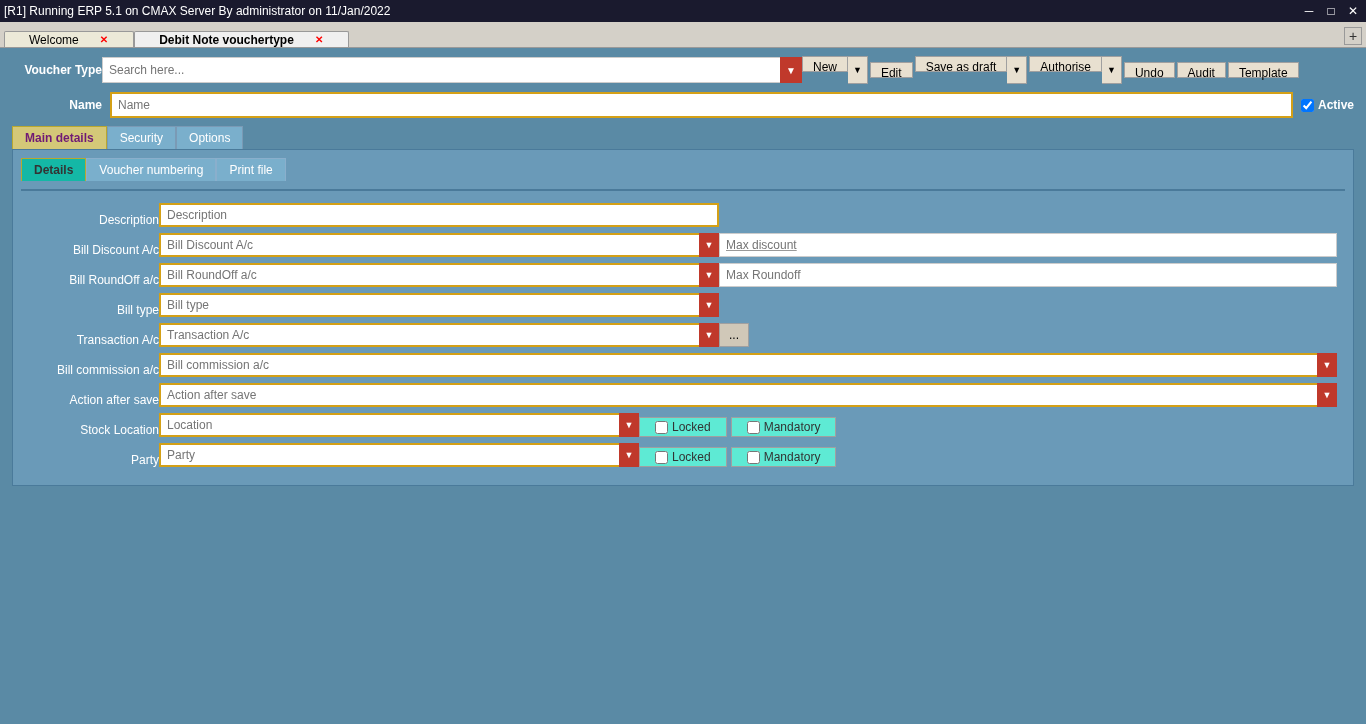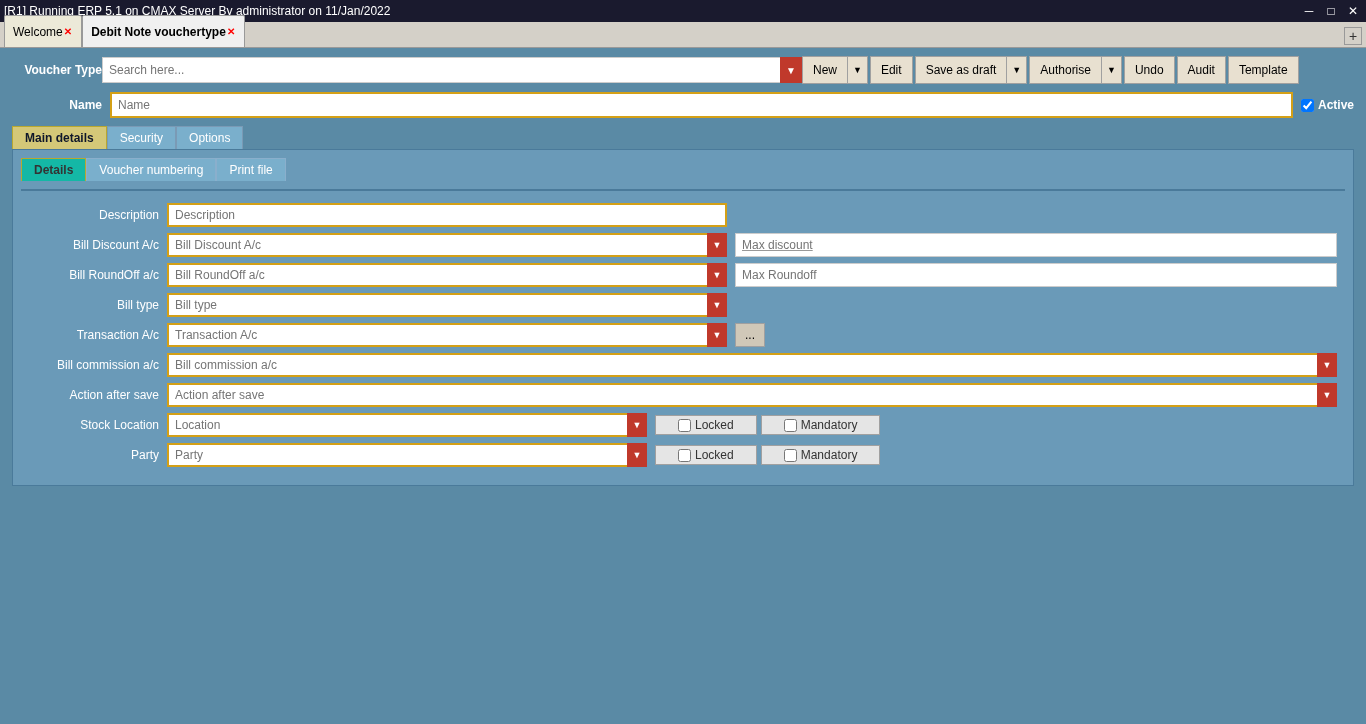"Welcome" .tab { gap: 0 -> 20px; height: 32px -> 16px; padding: 2px 8px -> 2px 24px }
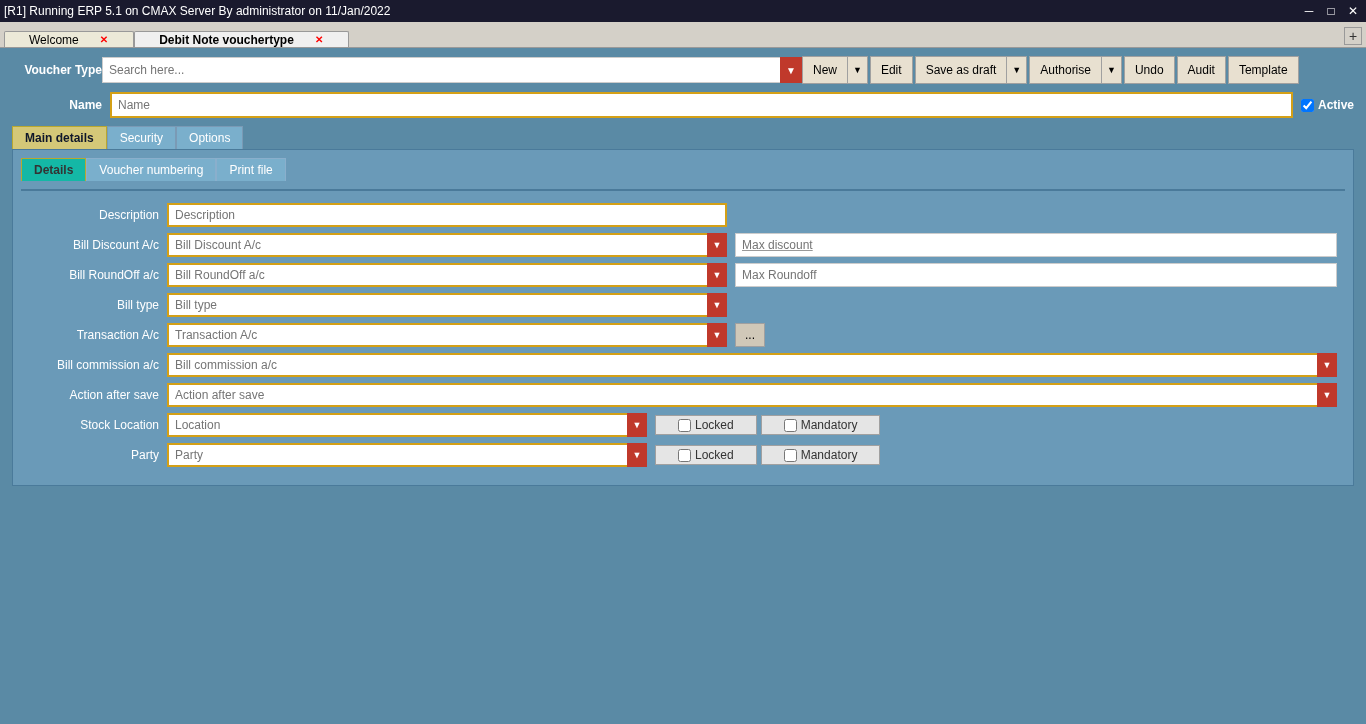"New" .toolbar-btn { height: 28px -> 16px }
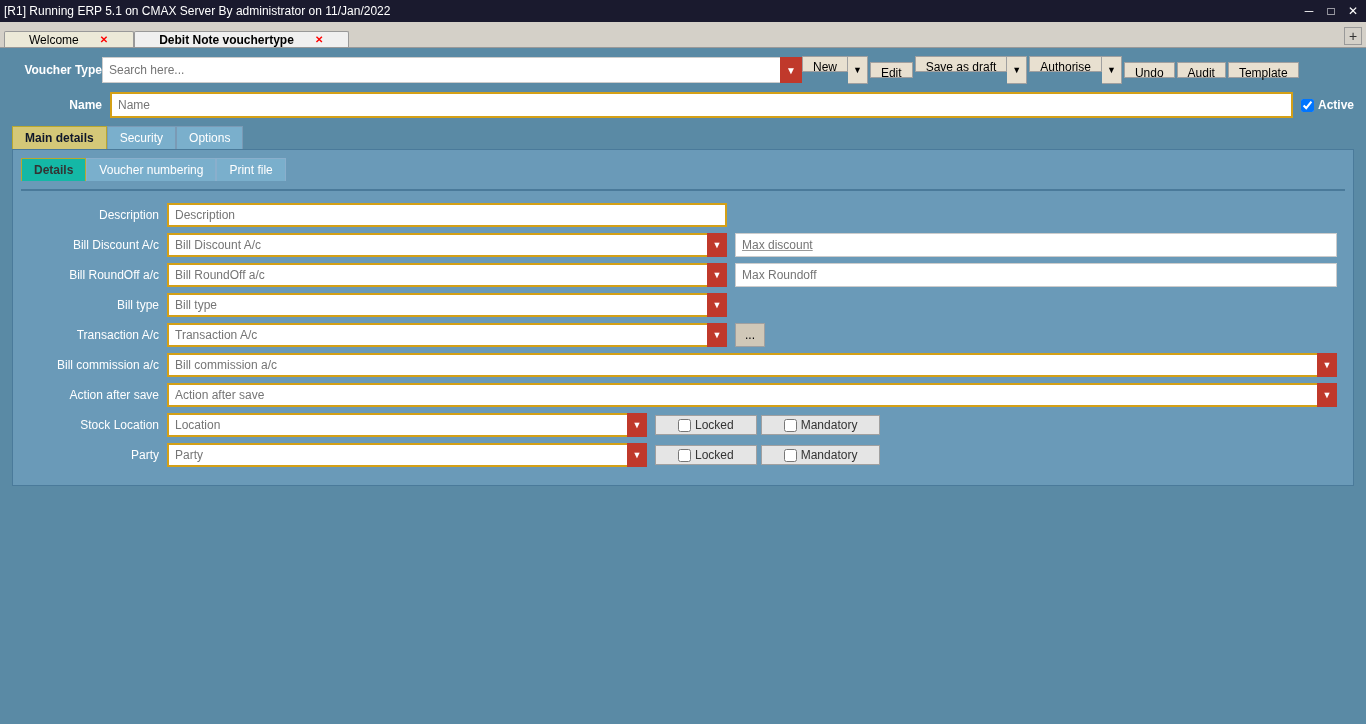"Main details" .outer-tab.active { color: #0f172a -> #701a75 }
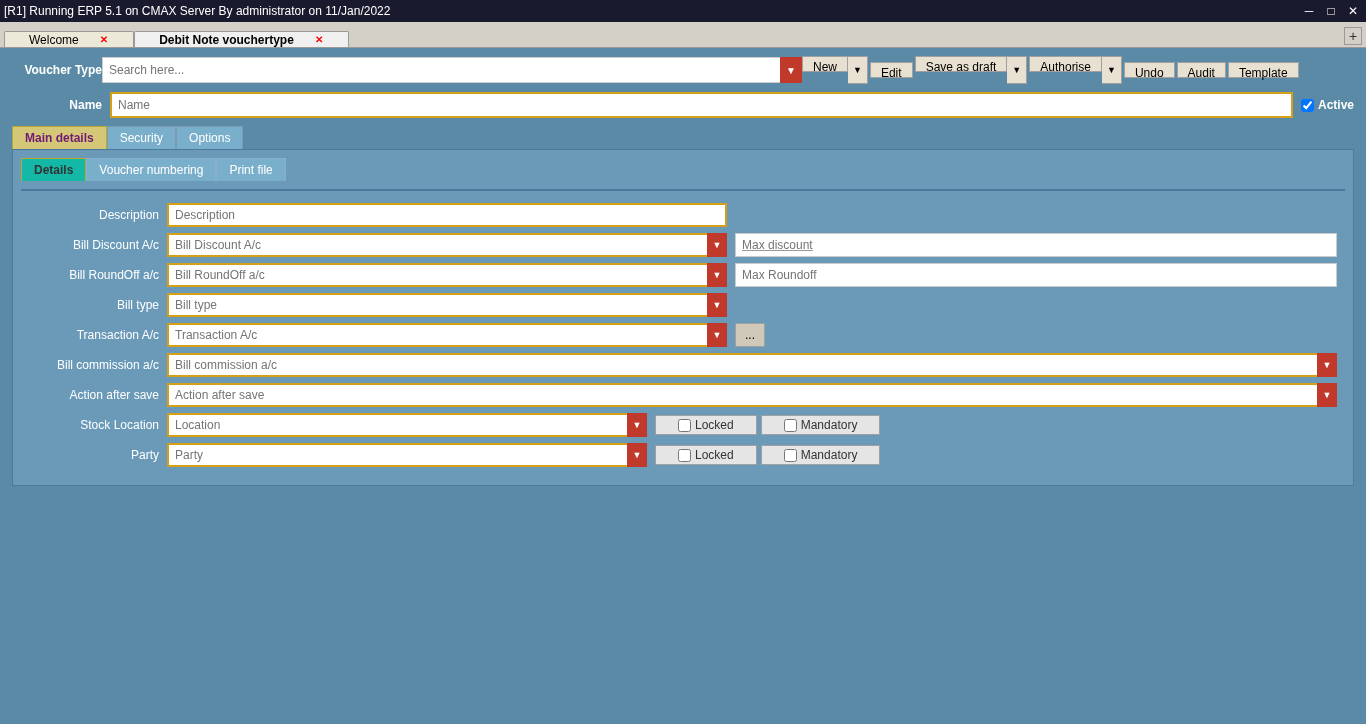"Description" .form-row { align-items: center -> flex-end; gap: 8px -> none }
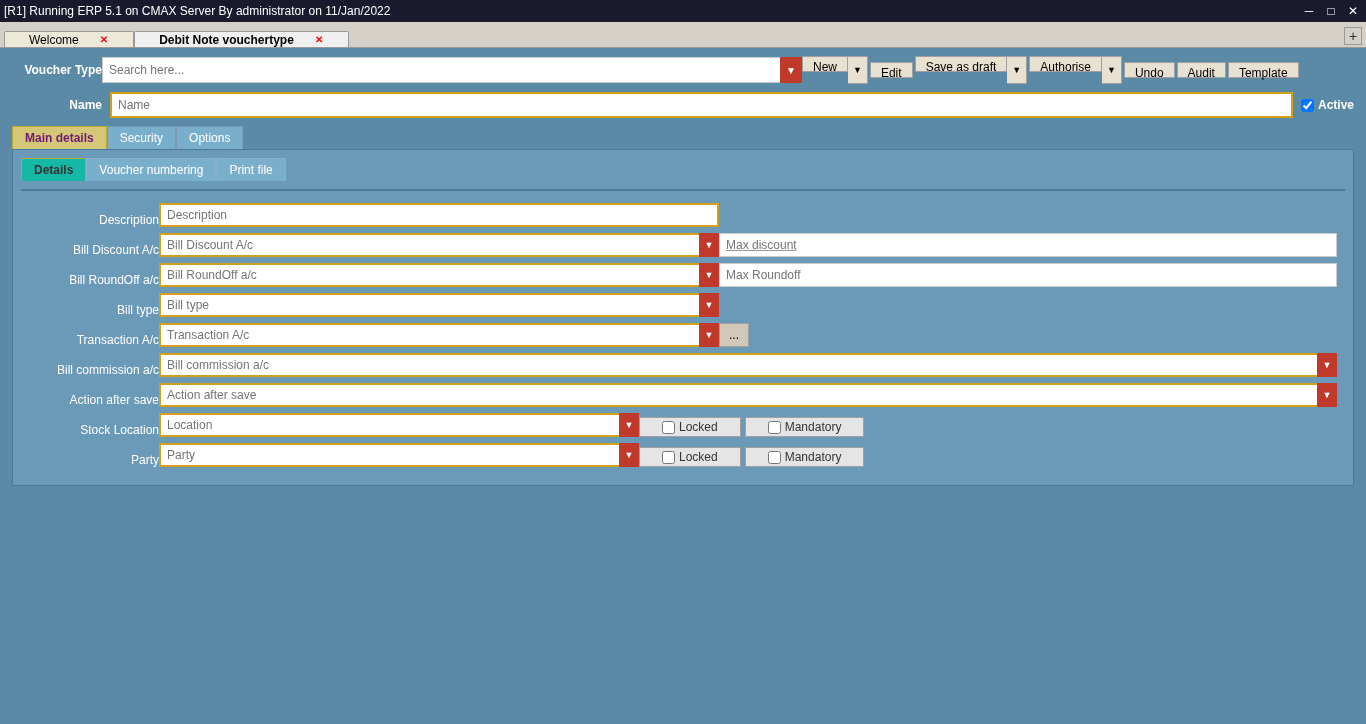"Locked" .checkbox-label-wrap { background: #e5e5e5 -> #5eead4; padding: 2px 22px -> 2px 15px }
